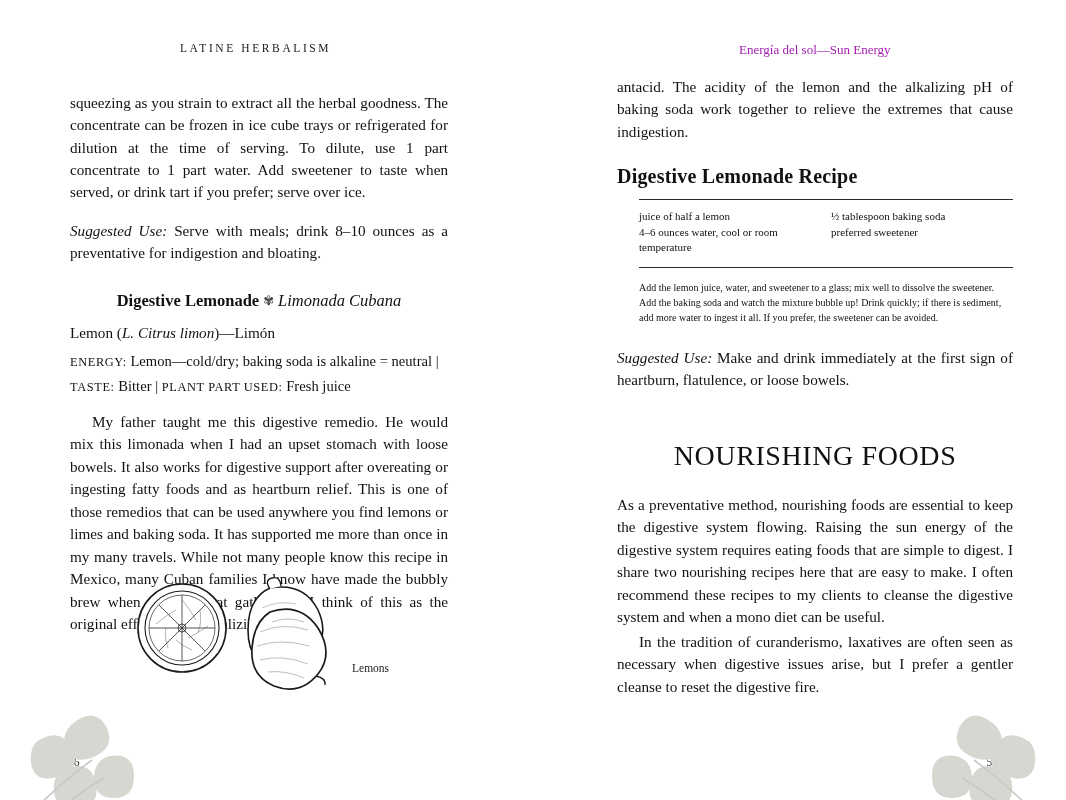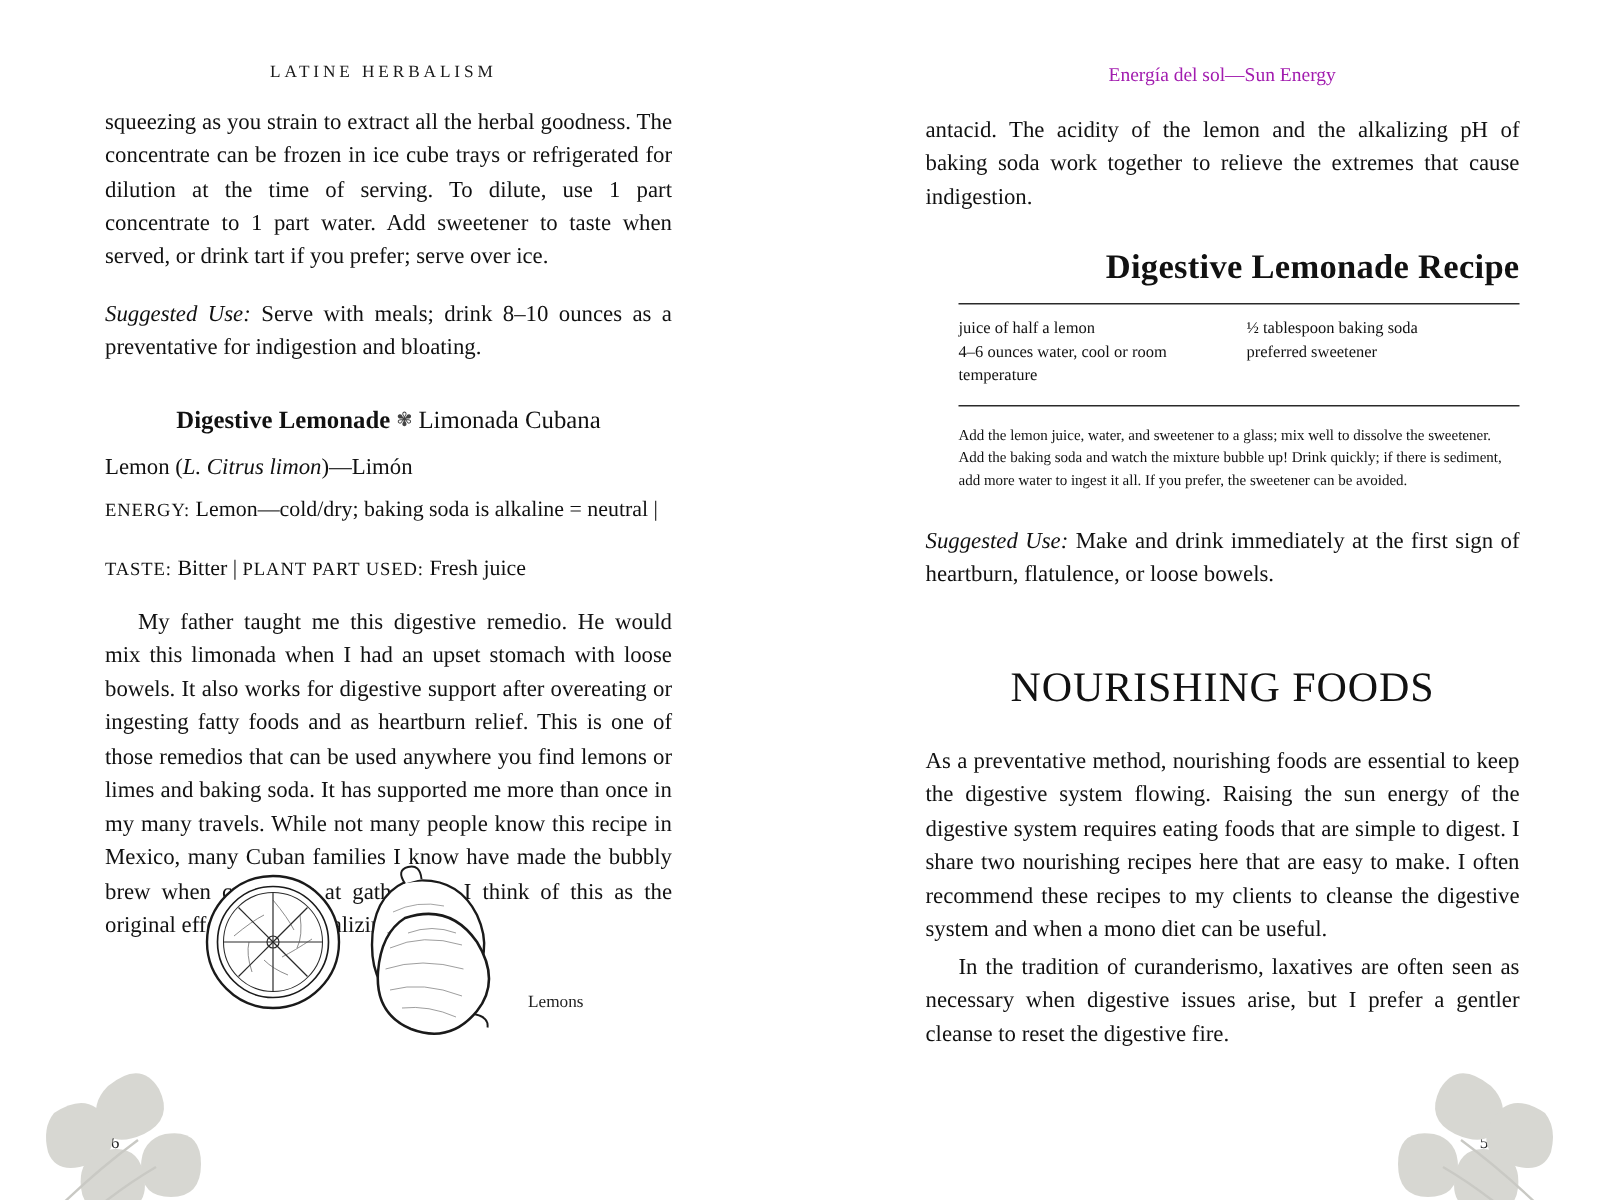"squeezing as you strain to" .col-left { top: 71px -> 92px }
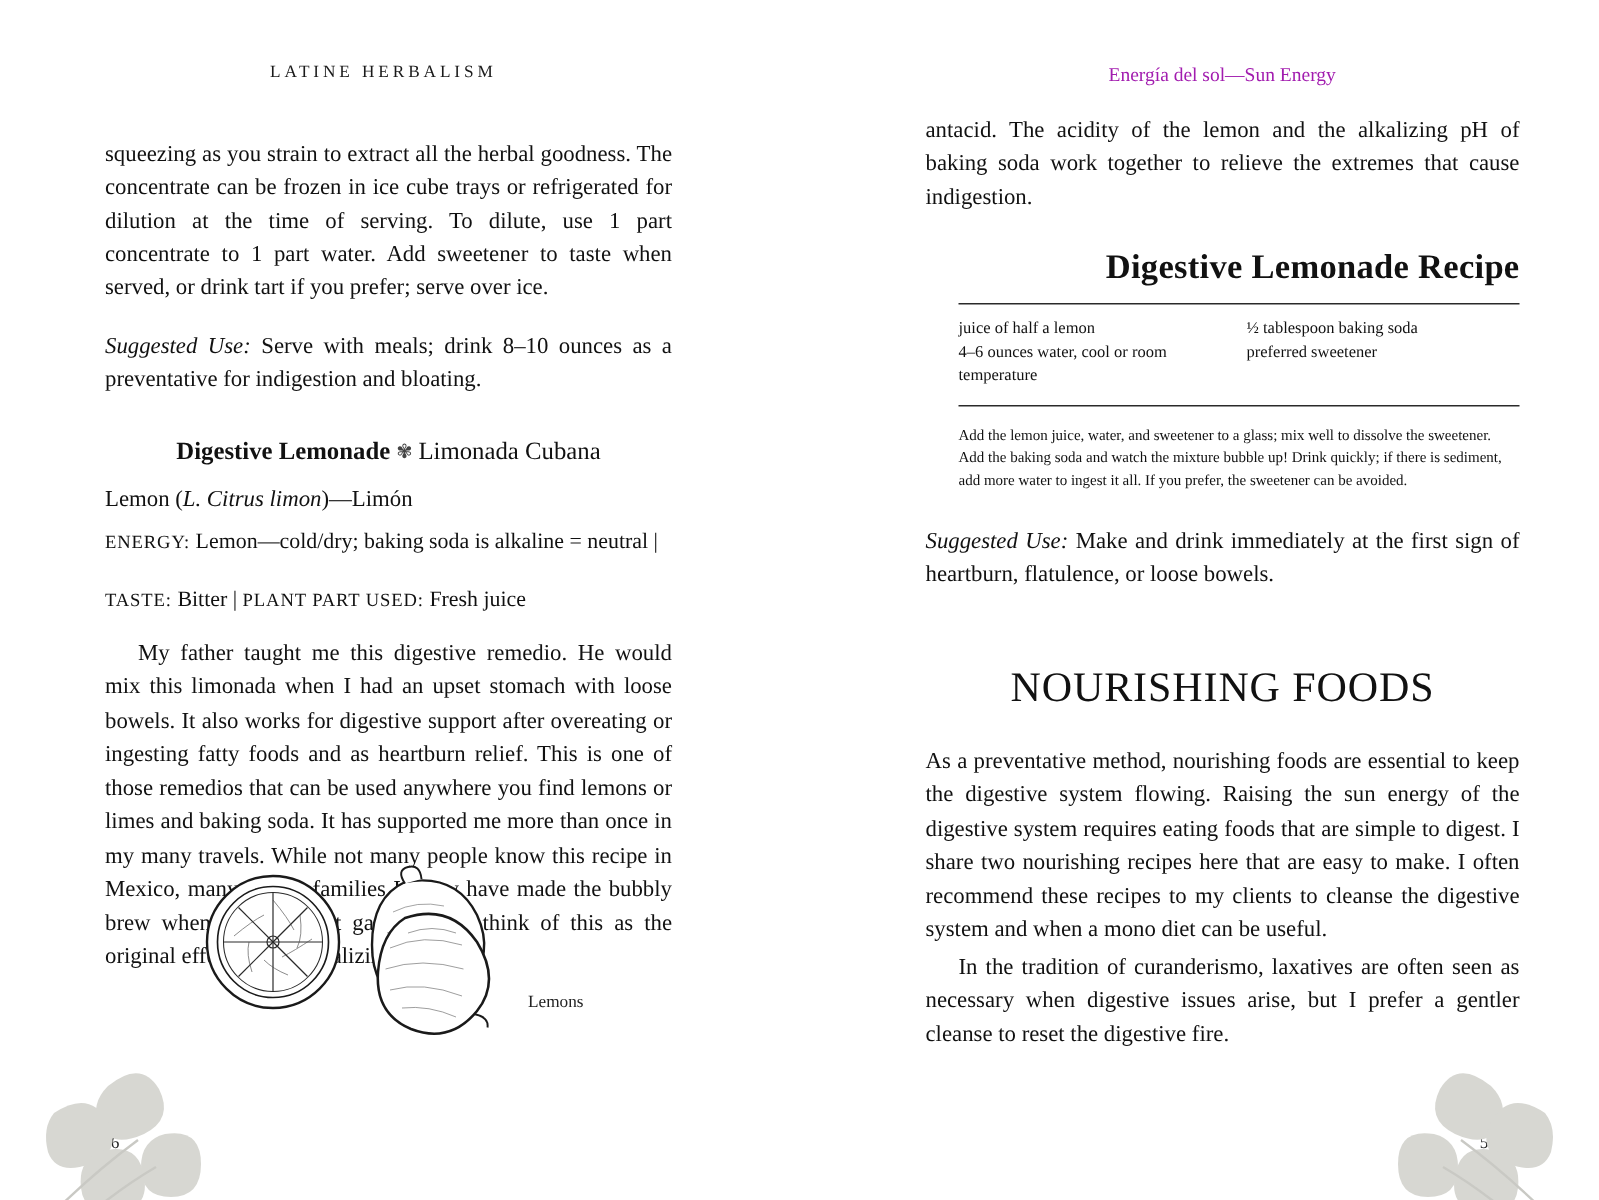"Digestive Lemonade Recipe" h2.sect { font-size: 23px -> 20px; text-align: right -> none }
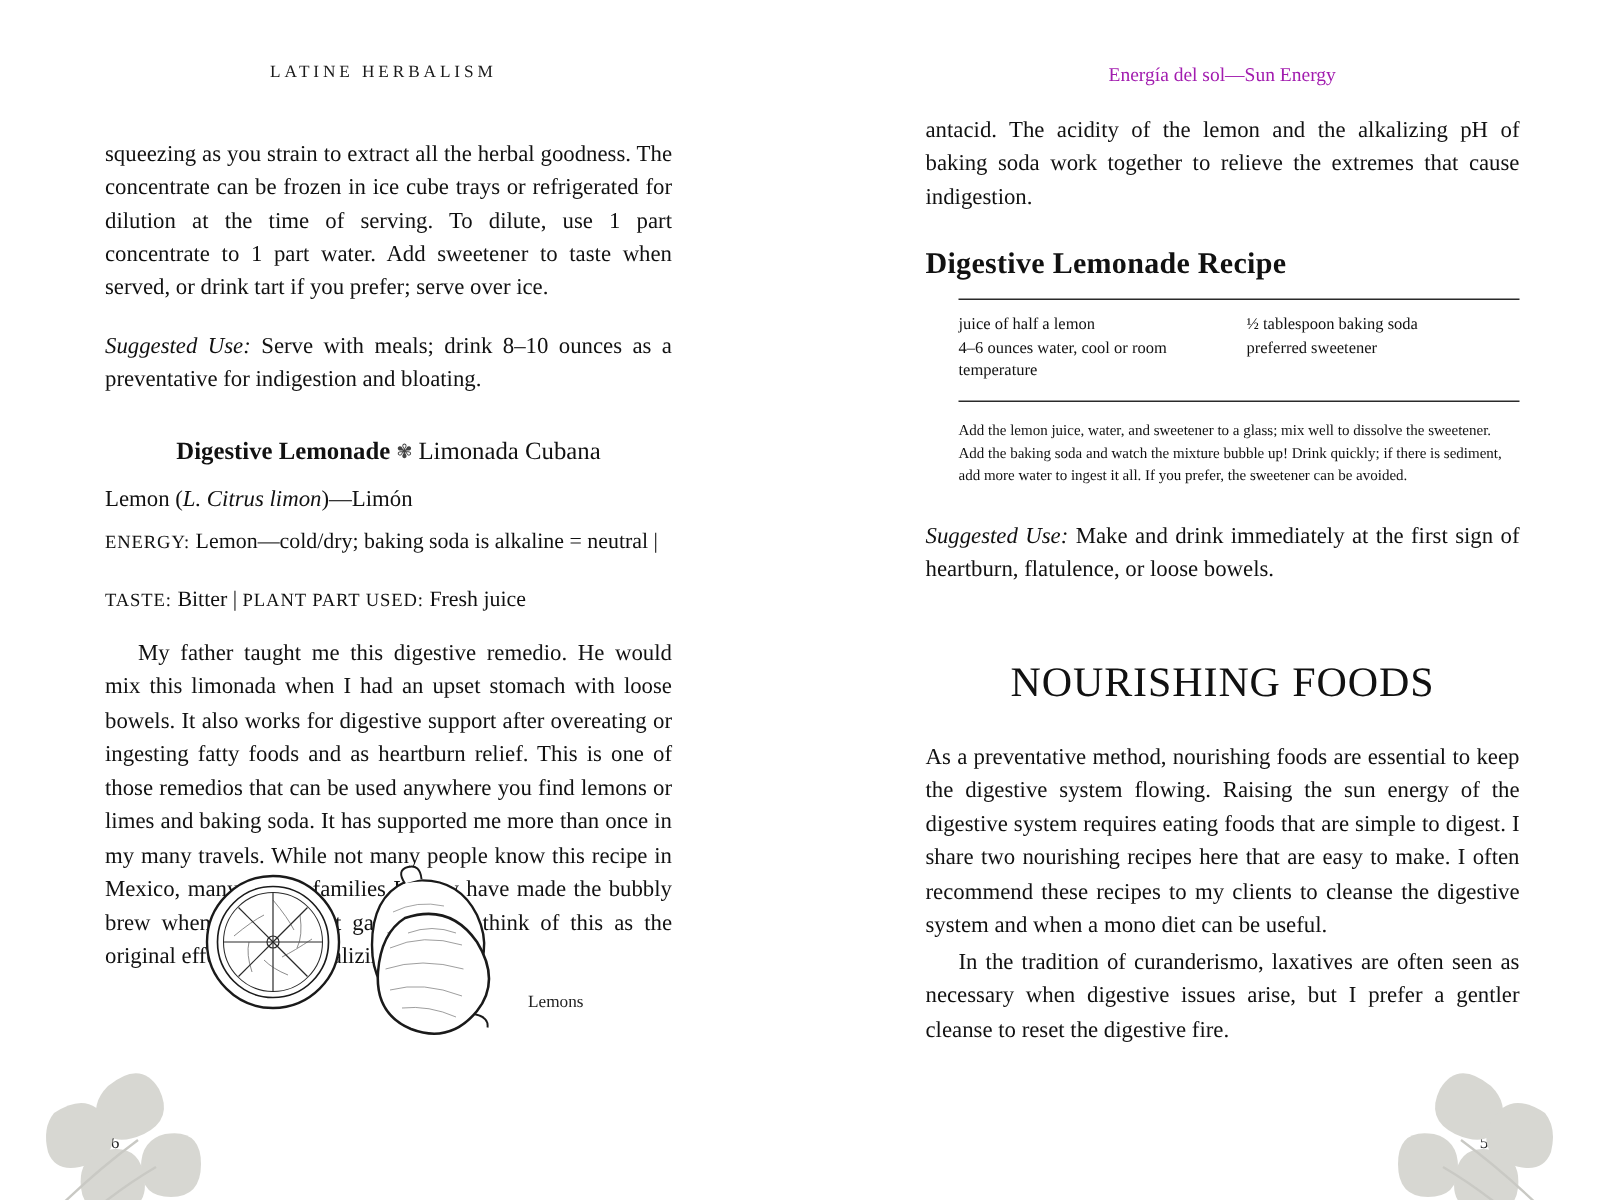"Limonada Cubana" .recipe-title .sp { font-style: none -> italic }
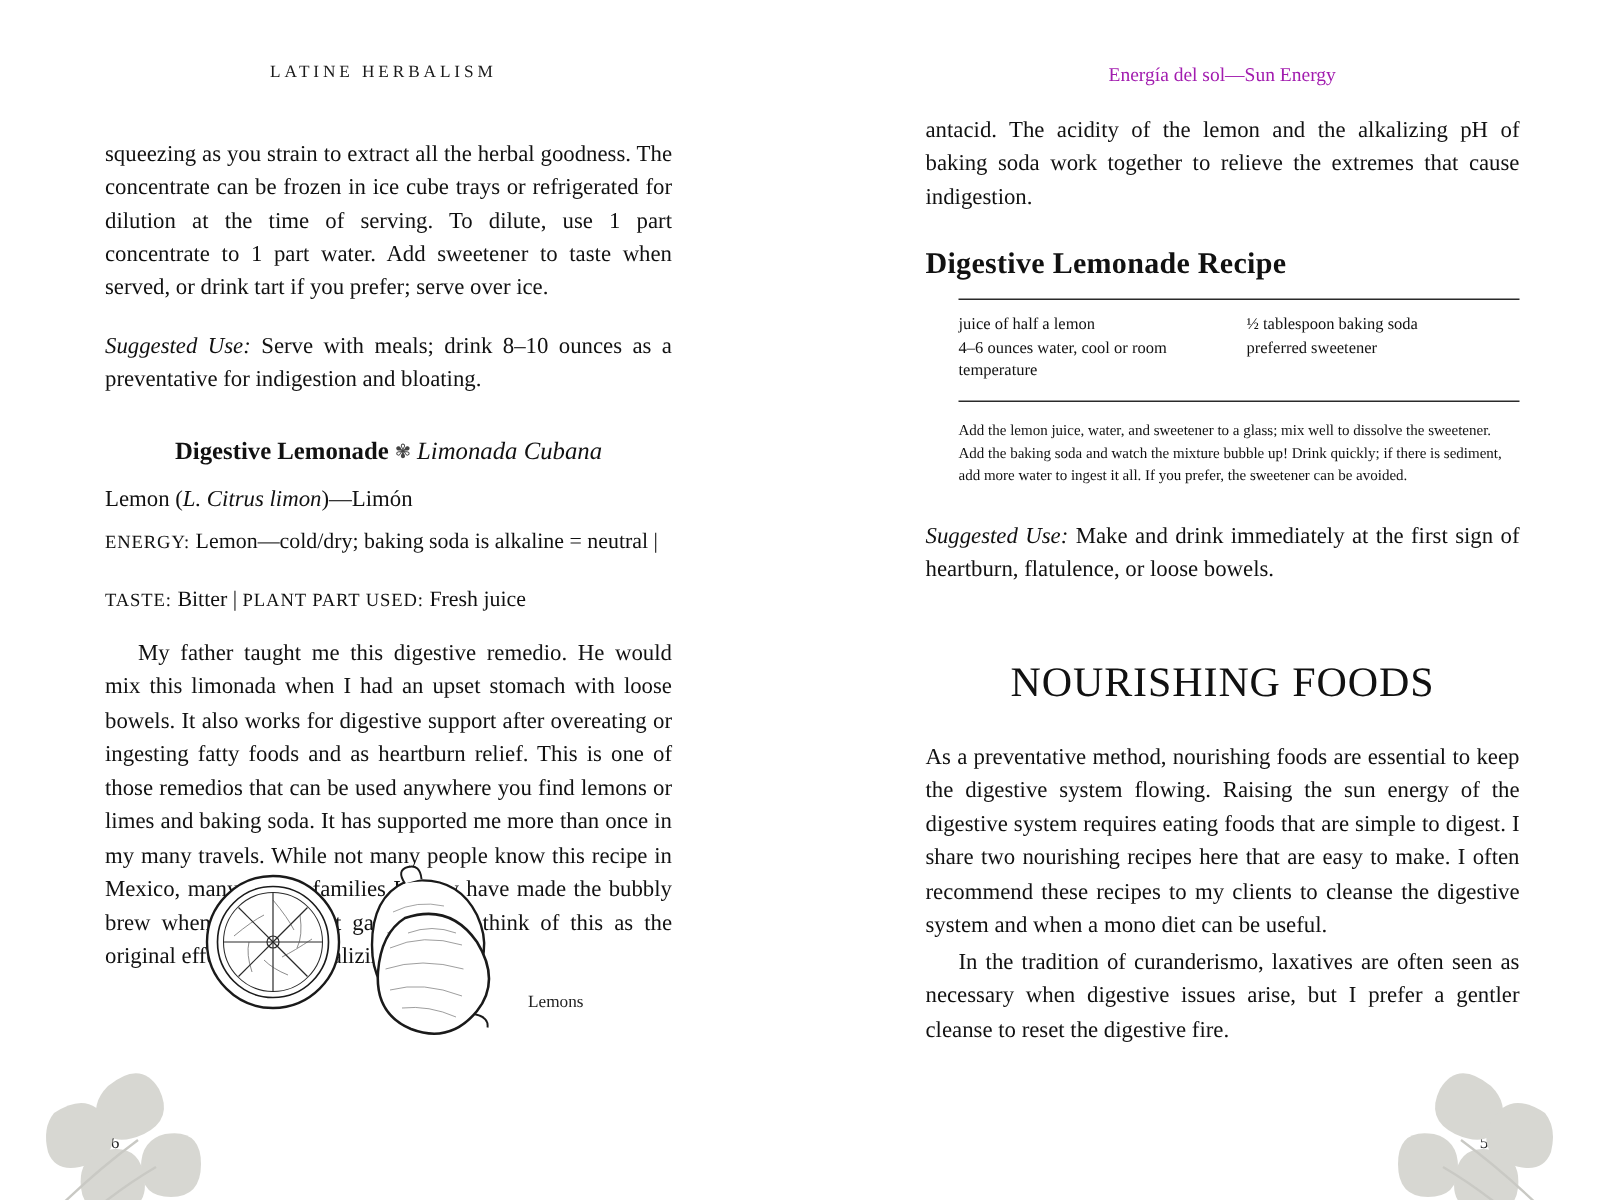"TASTE: Bitter | PLANT PART" div.meta-line { margin-top: 17px -> 3px }
